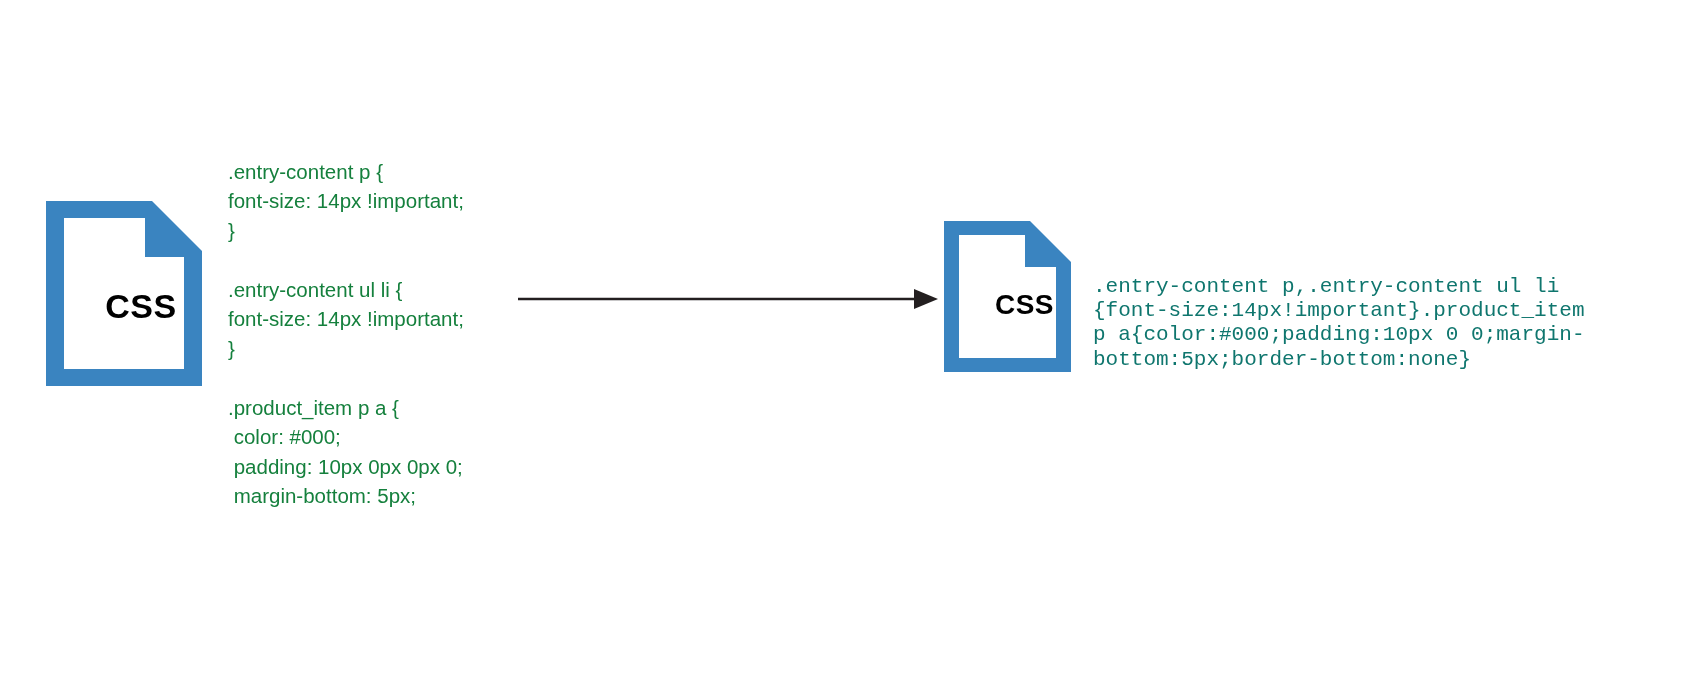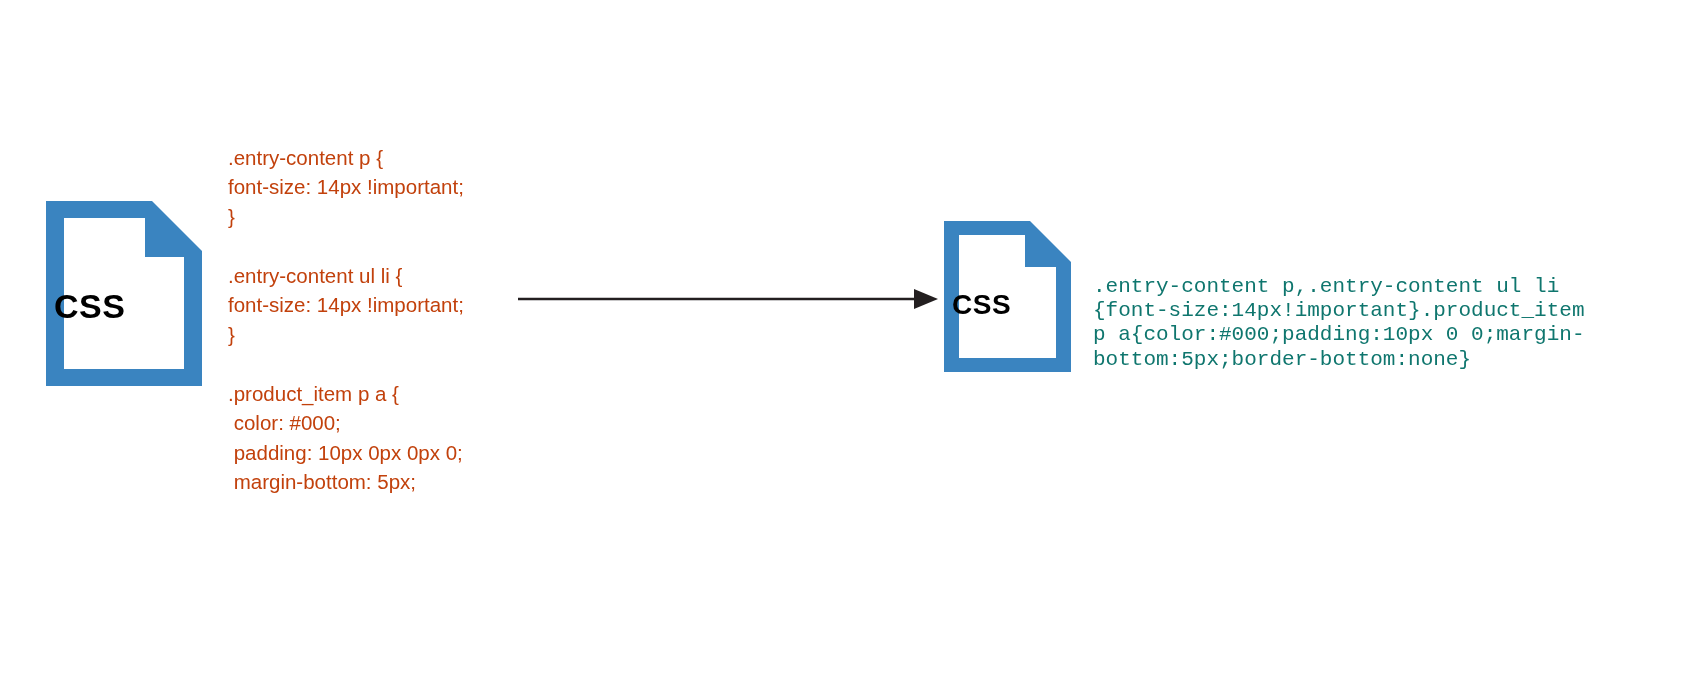".entry-content p {" #source-code { color: #c2410c -> #15803d; top: 122px -> 136px }
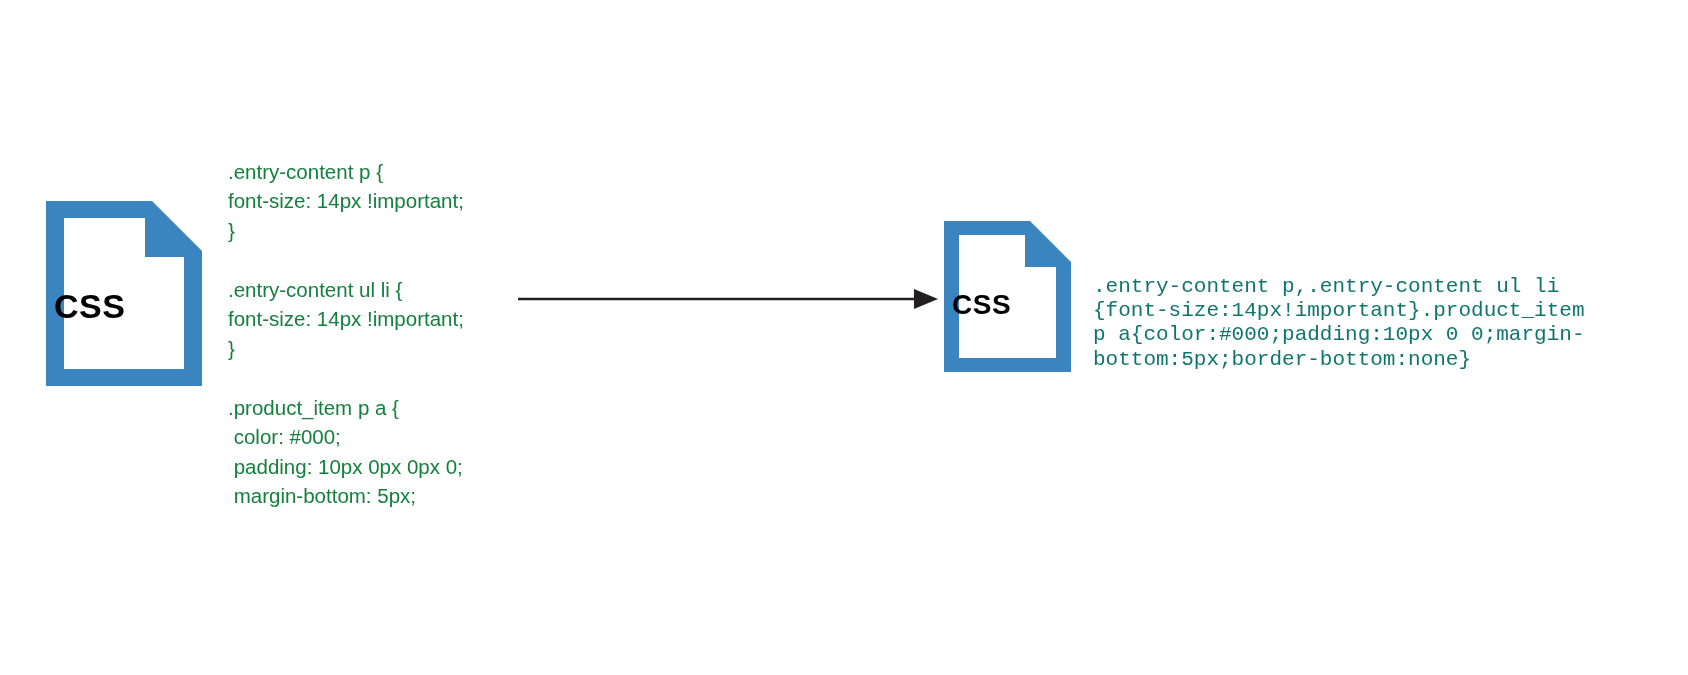"CSS" .file-icon .glyph-label { left: 8px -> 17px; text-align: none -> center }
